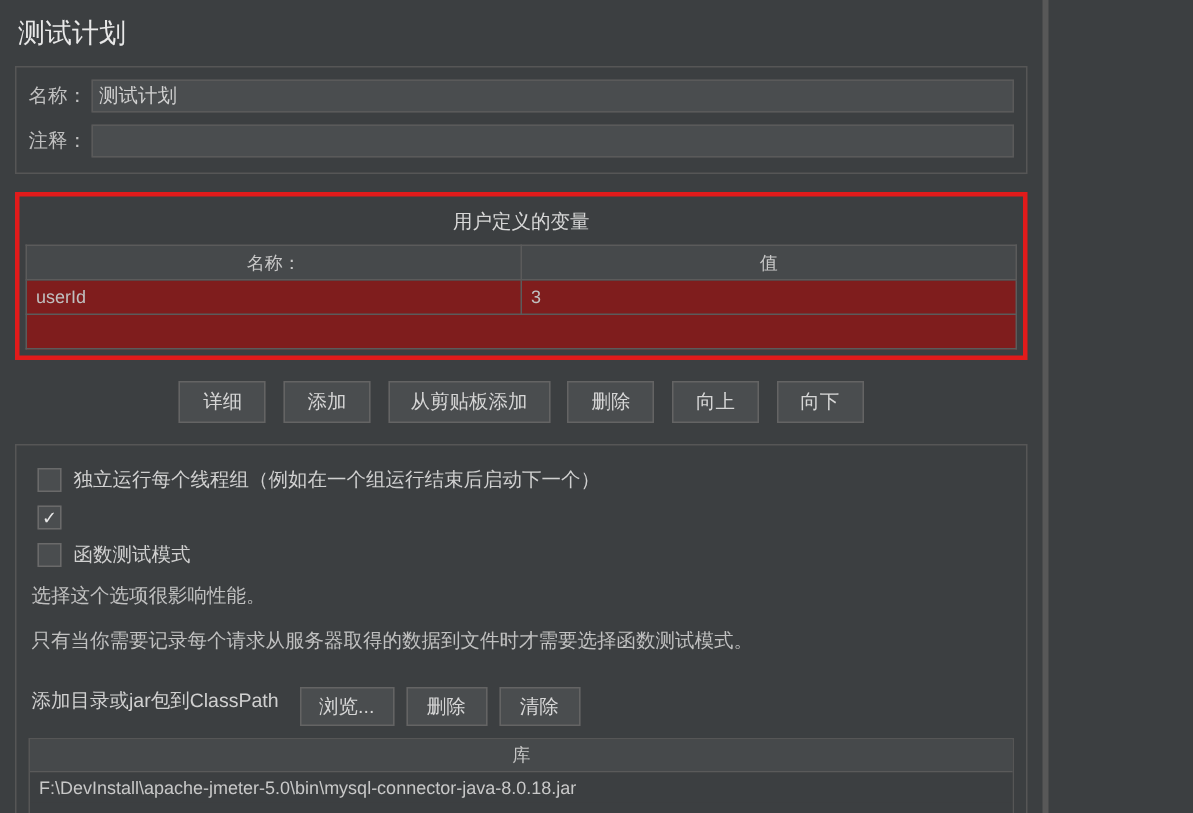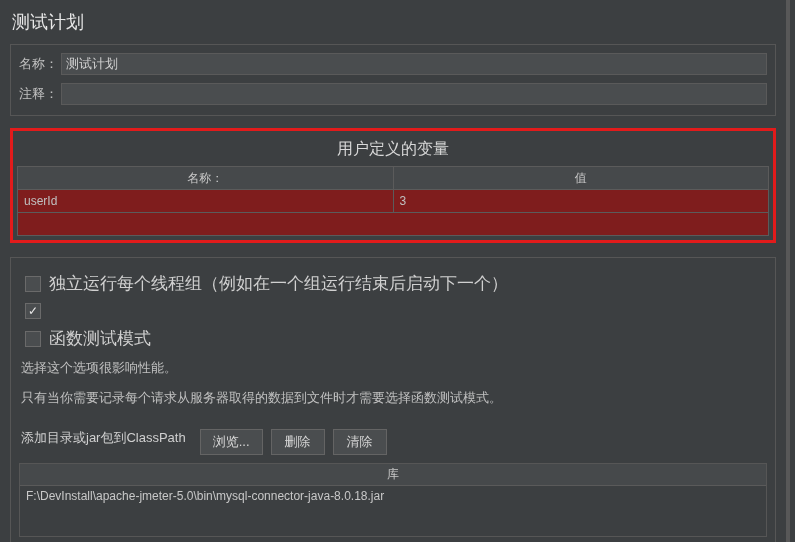"测试计划" .outer { width: 790px -> 699px }
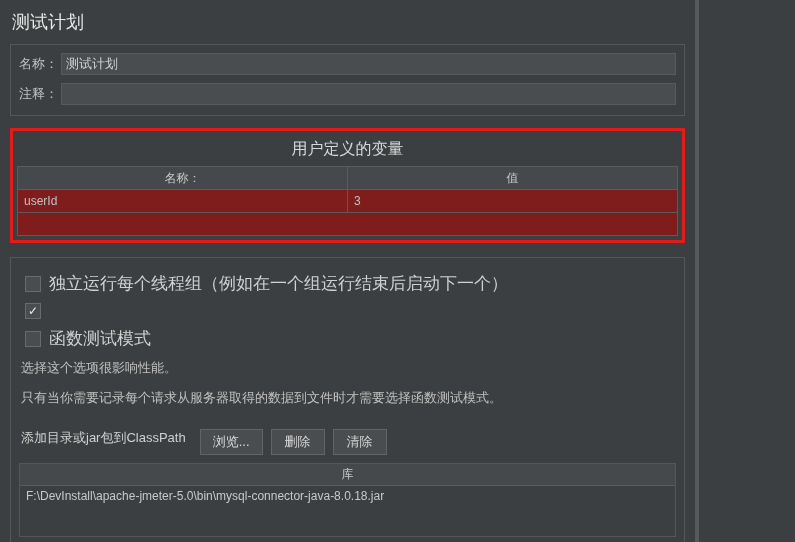"用户定义的变量" .var-title { font-size: 16px -> 13px }
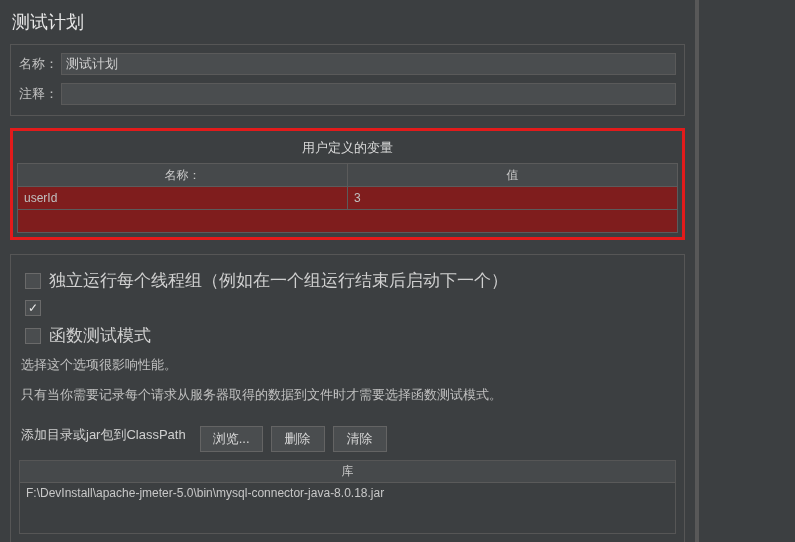"详细 添加 从剪贴板添加 删除 向上" div.btn-row { html: none -> <div> <span>详细</span> <span>添加</span> <span>从剪贴板添加</span> <span>删除</span> <span>向上</span> <span>向下</span> </div> }
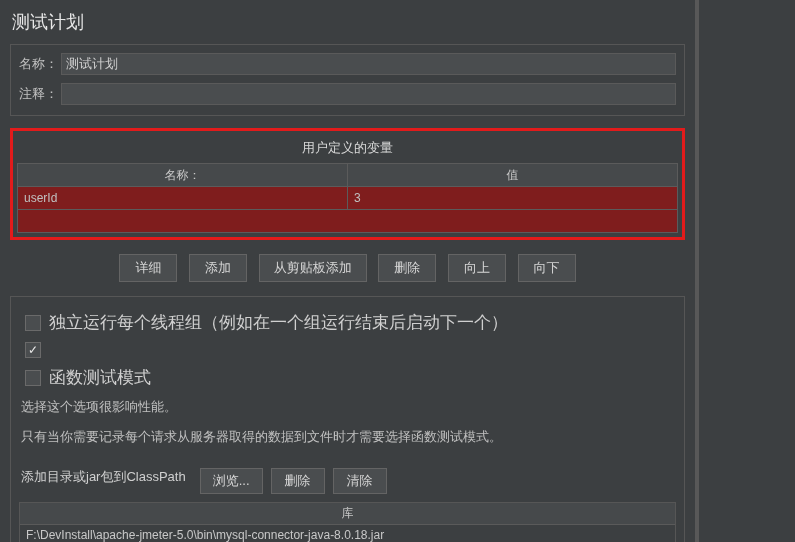"独立运行每个线程组（例如在一个组运行结束后启动下一个）" .check-label { font-size: 17px -> 13px }
